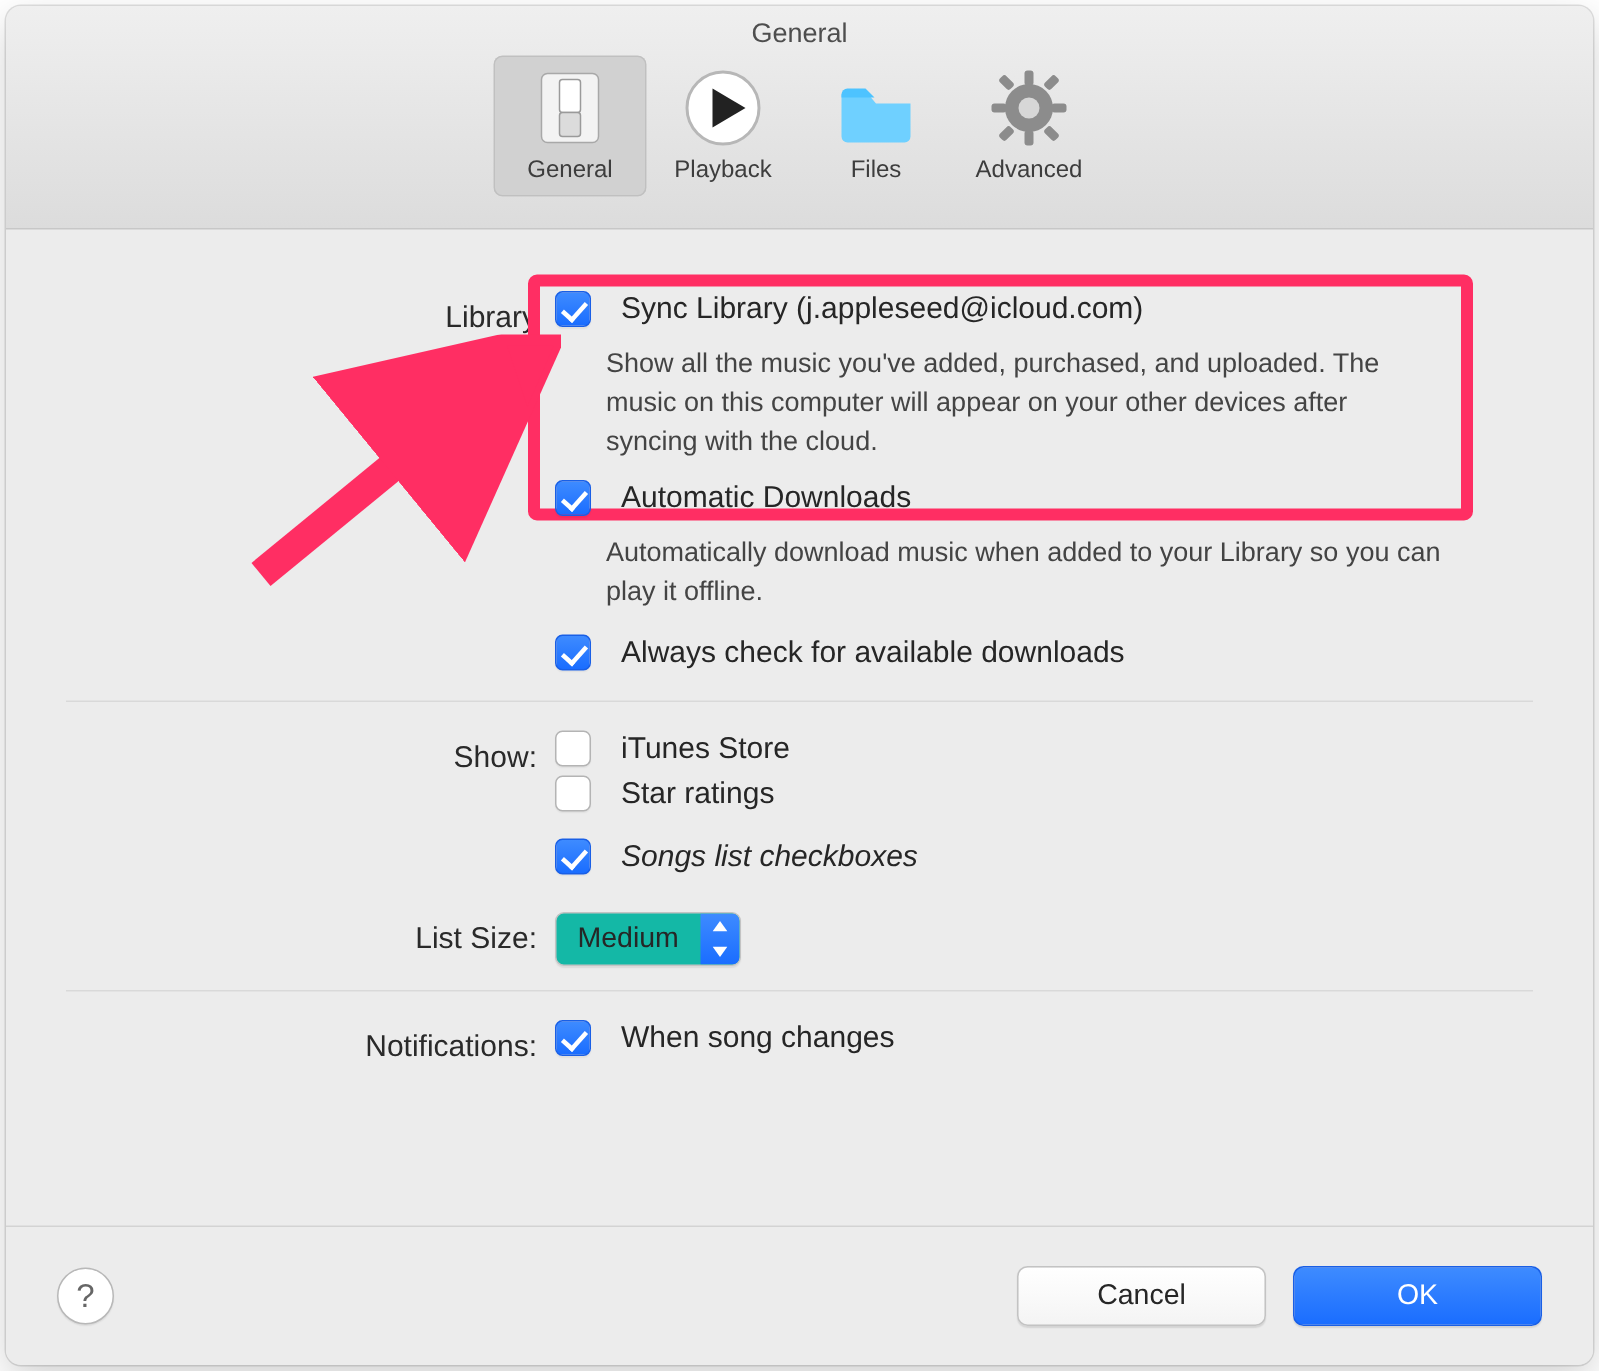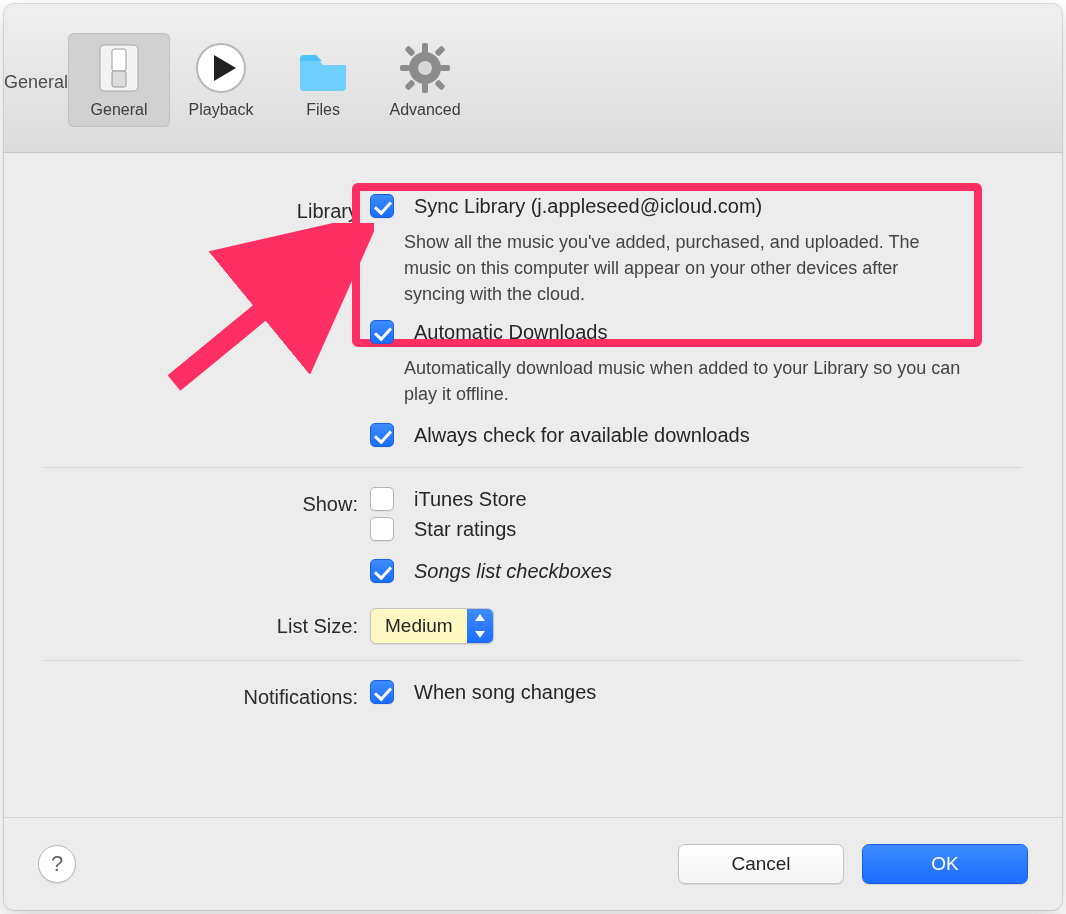"General" .toolbar { flex-direction: none -> column }
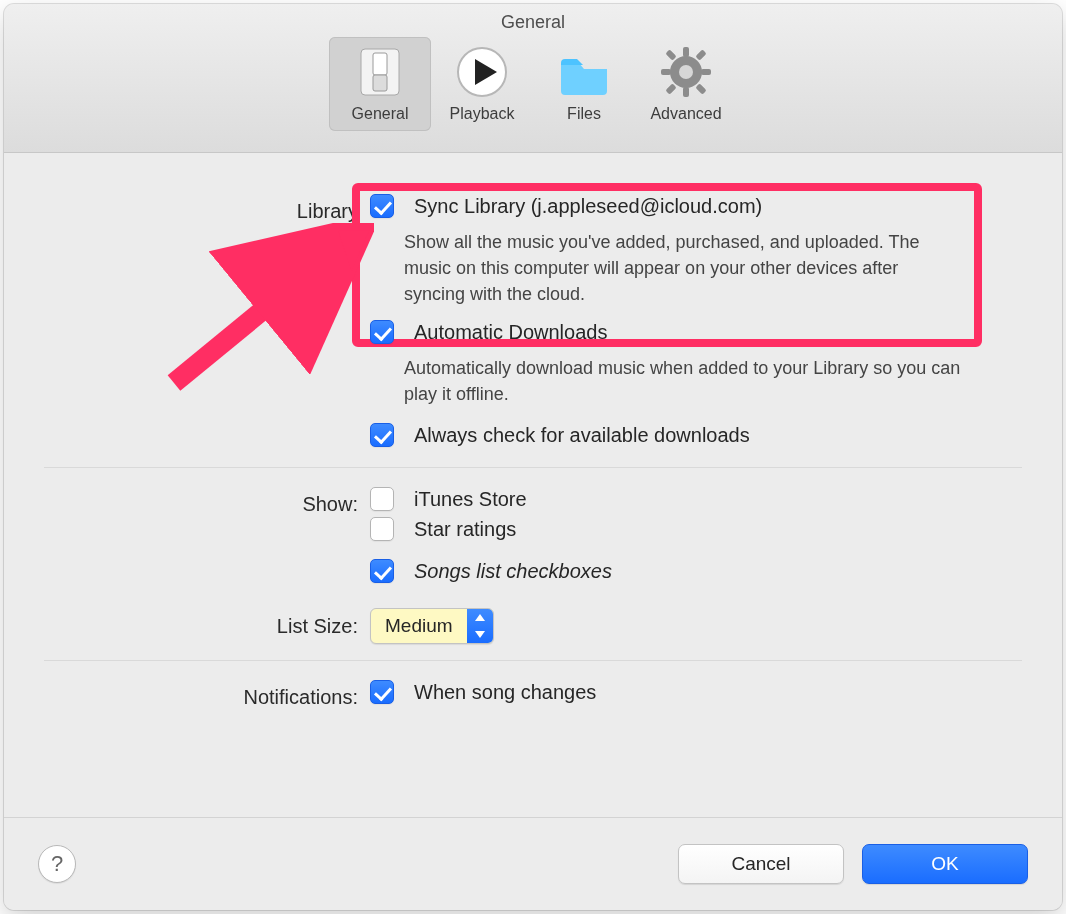"Medium" .select { background: #fef9c3 -> #14b8a6 }
